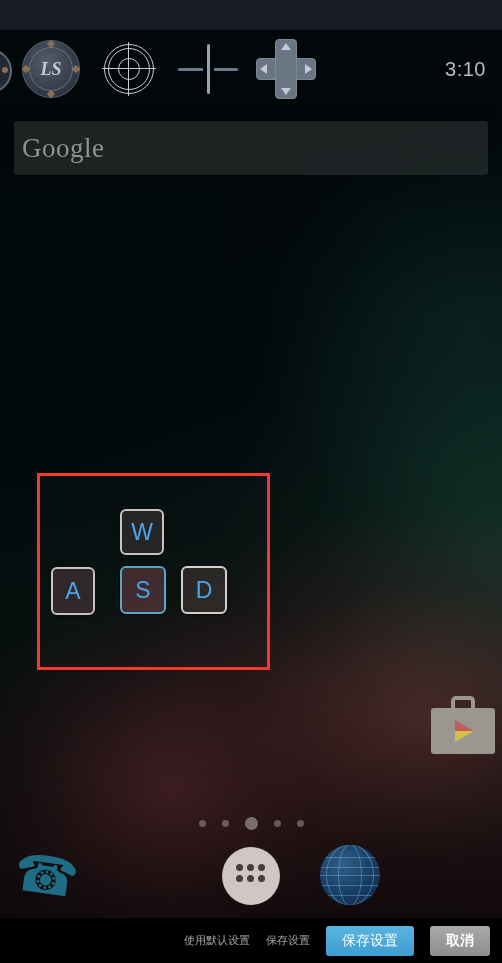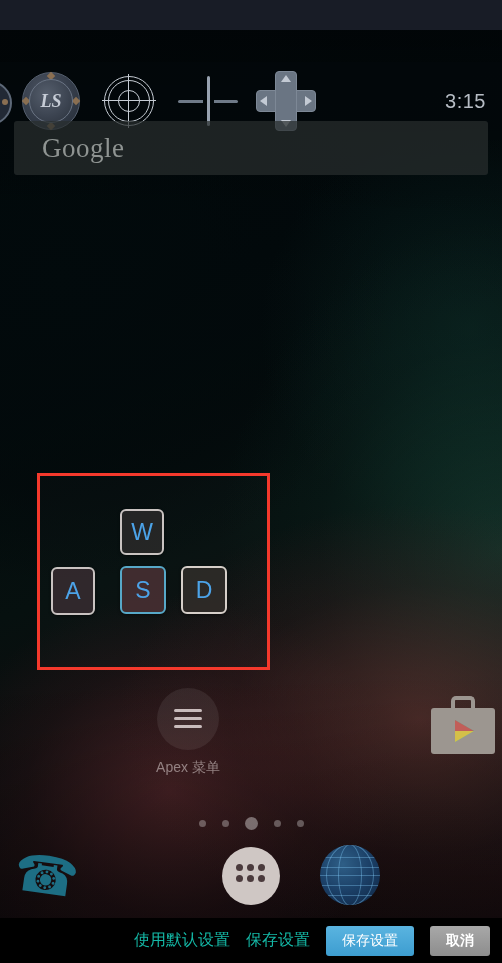"LS" .gamebar { margin-top: 32px -> none }
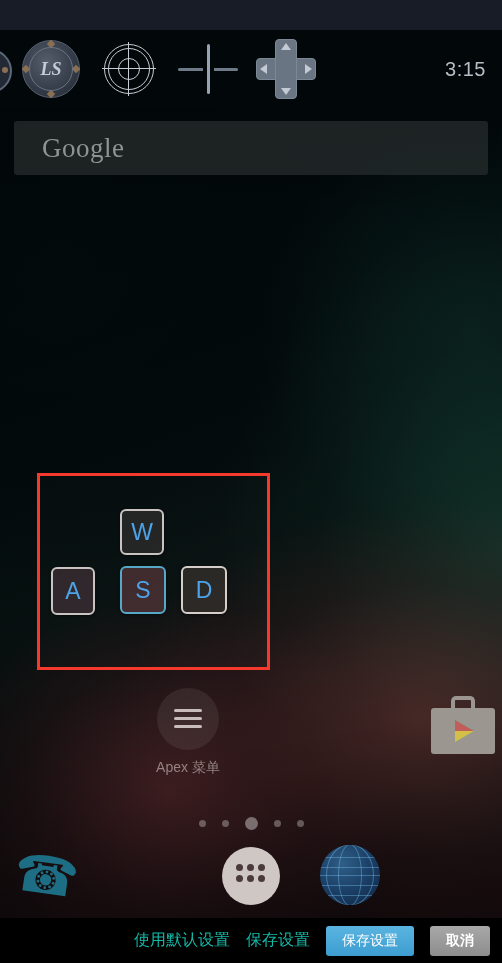"3:15" div.clock { text: 3:15 -> 3:10 }
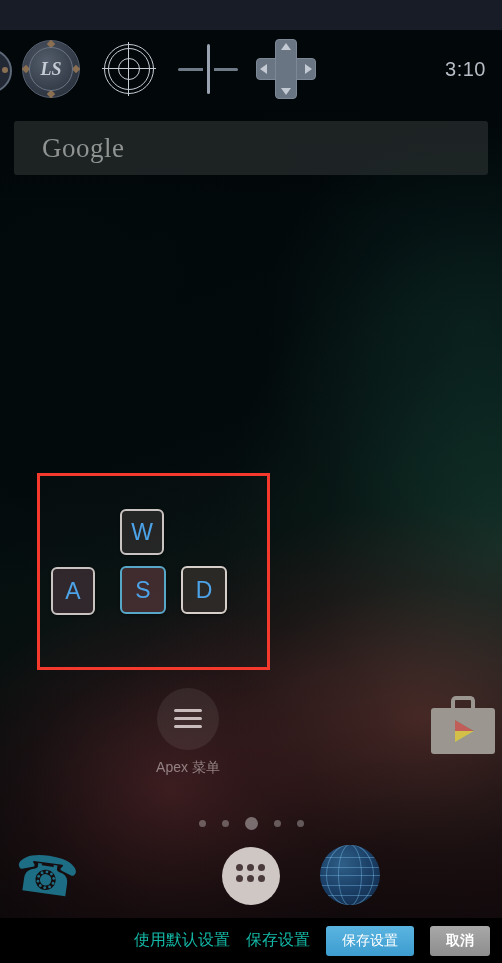"Google" .searchbar .glogo { margin-left: 28px -> 8px }
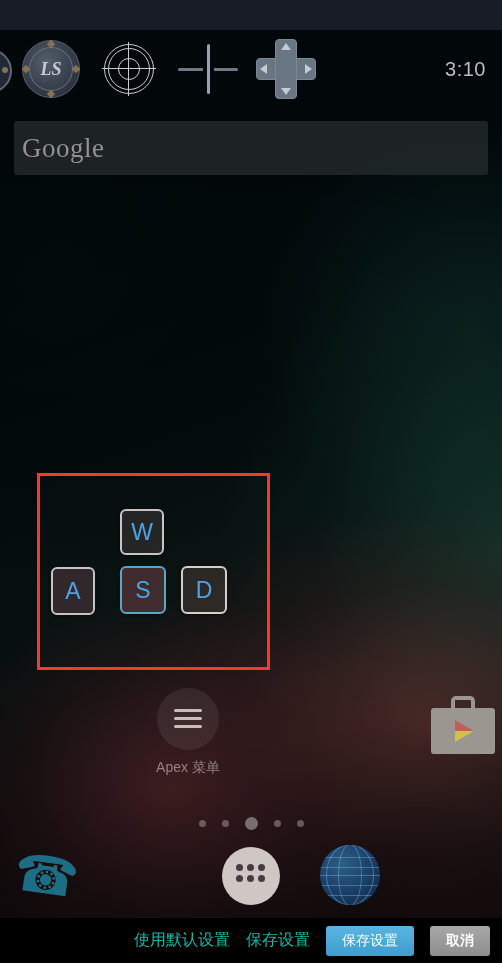"Apex 菜单" div.app { html: <div> <div> <div> <i></i> <i></i> <i></i> </div> </div> <div>Apex 菜单</div> </div> -> none }
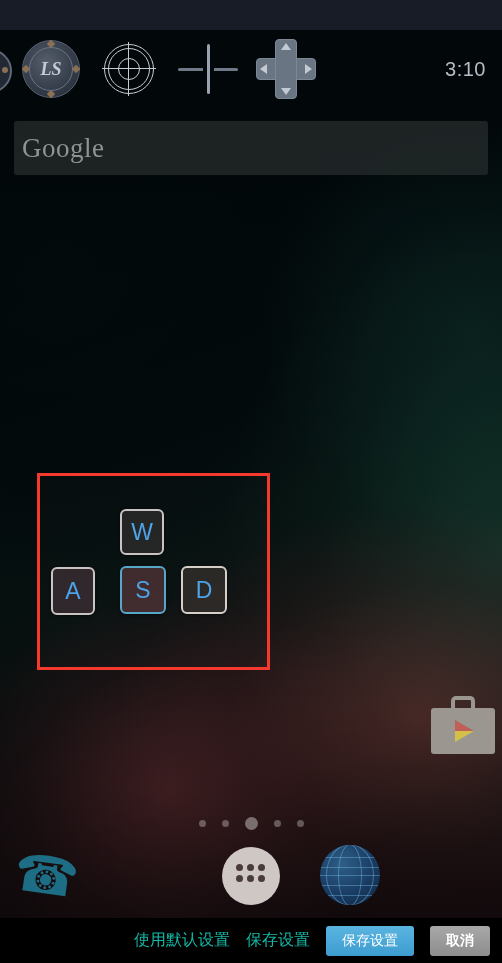"使用默认设置" .linkbtn { color: #14b8a6 -> #a3a3a3; font-size: 16px -> 11px }
